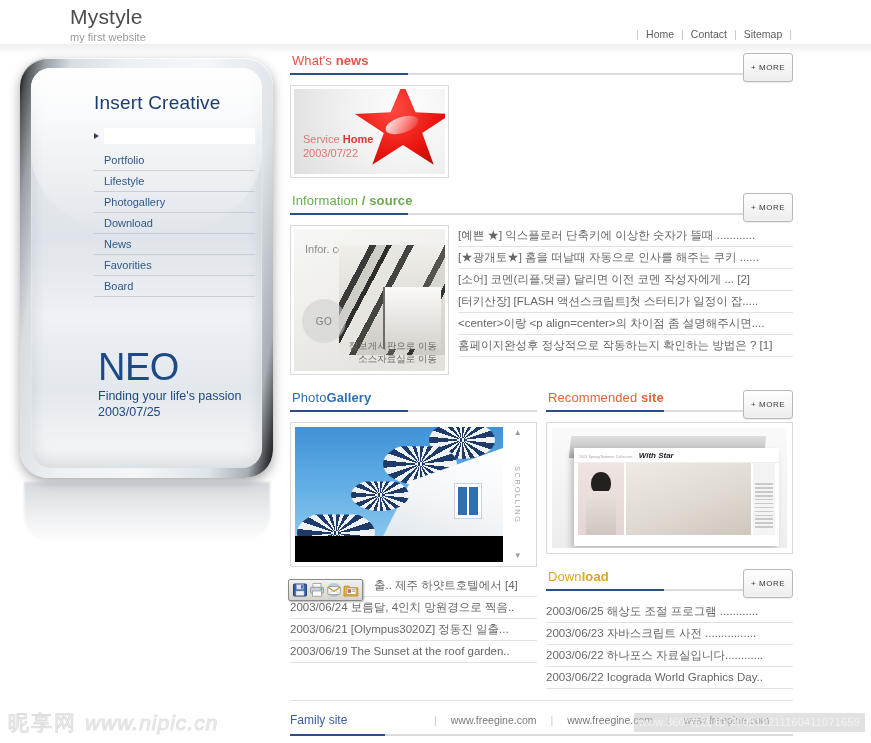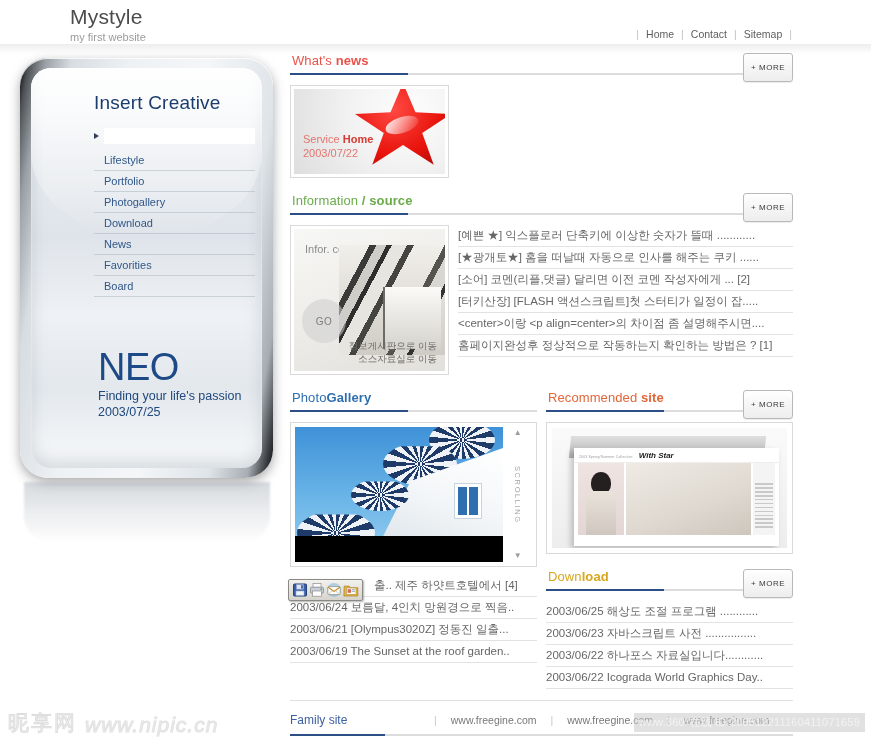"Lifestyle" li { order: before "Portfolio" -> after "Portfolio" }
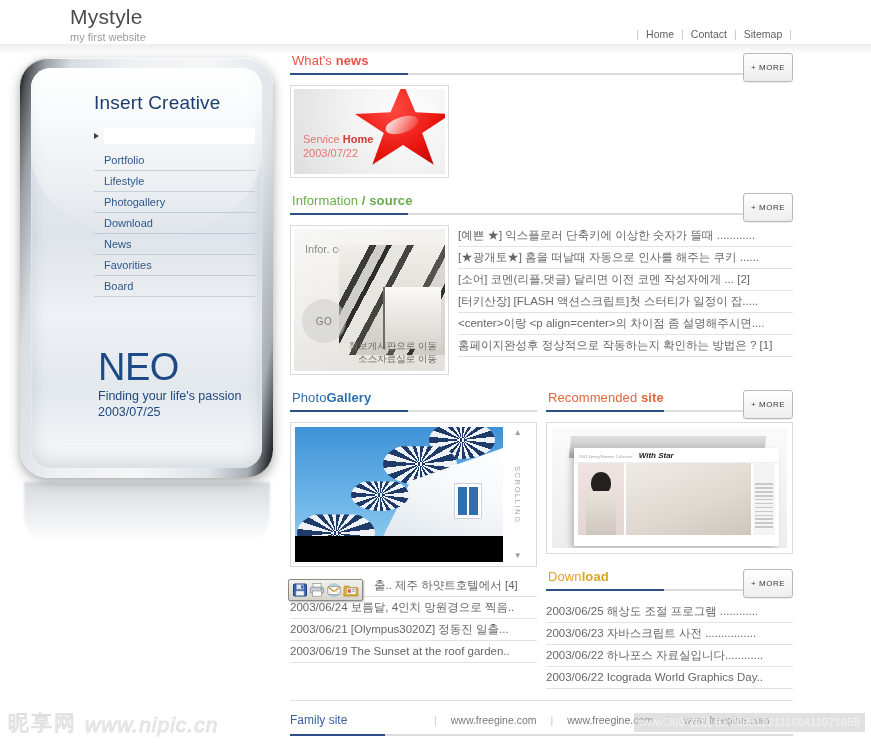"昵享网" .wm-nipic { align-items: flex-end -> center }
